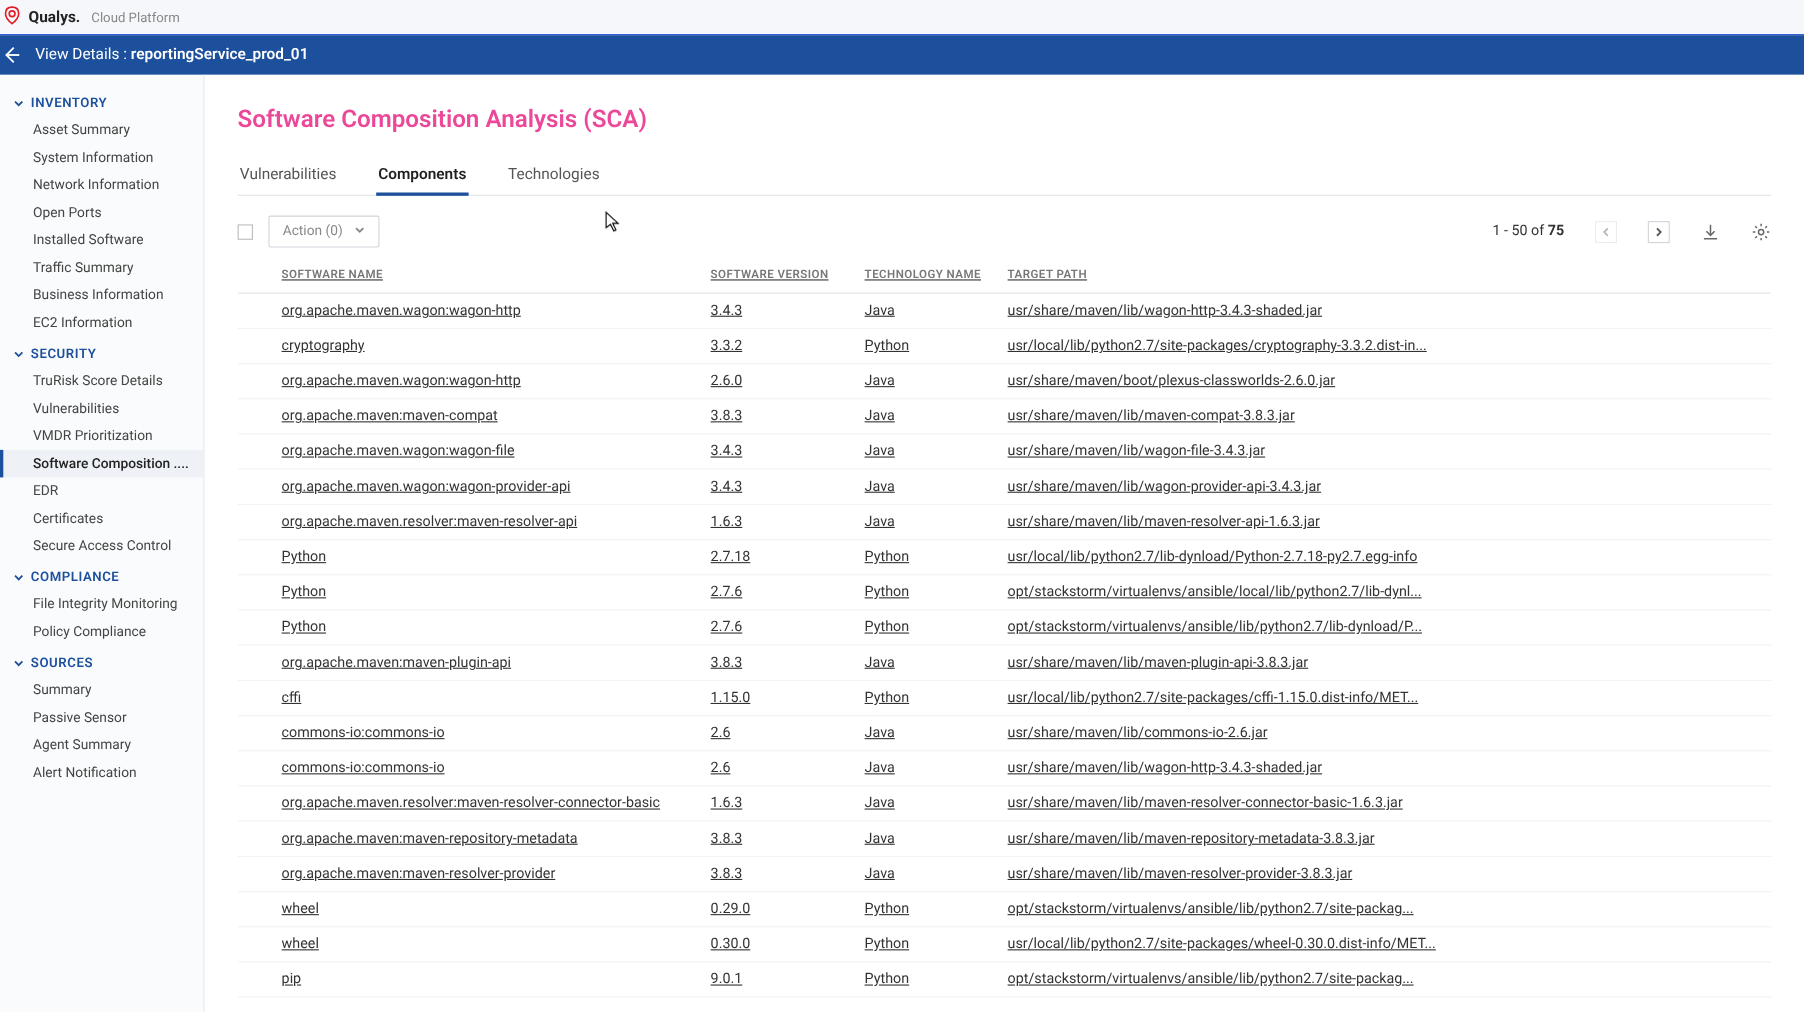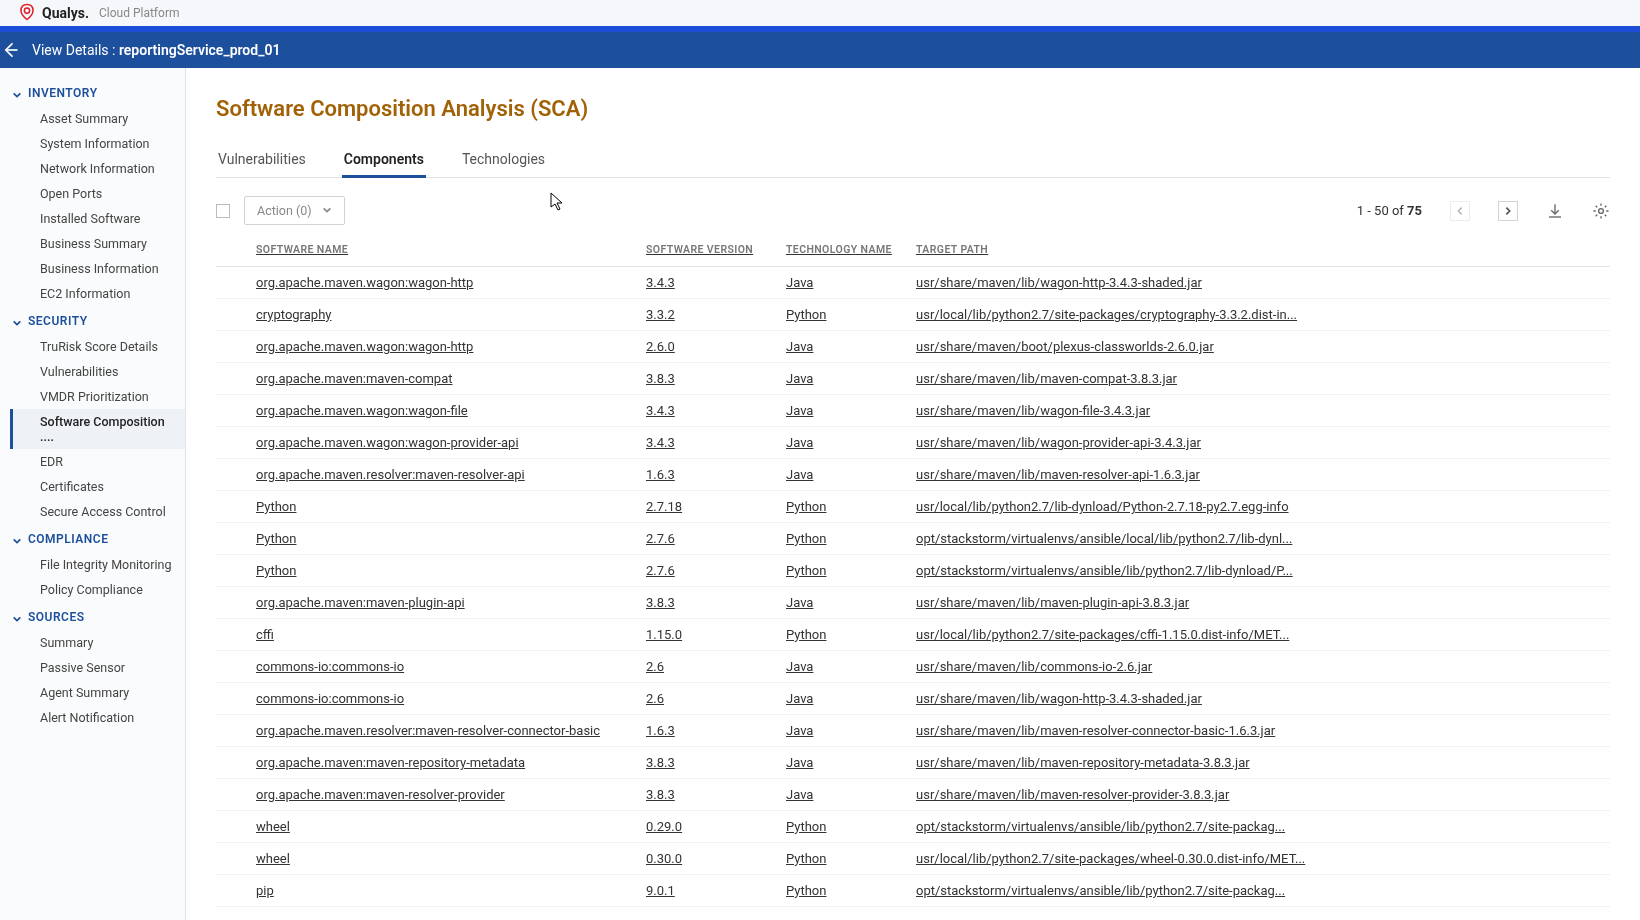"Qualys." .brand-bar { border-bottom: 6px solid #1d4ed8 -> 1px solid #1d4ed8; padding: 0 18px -> 0 2px }
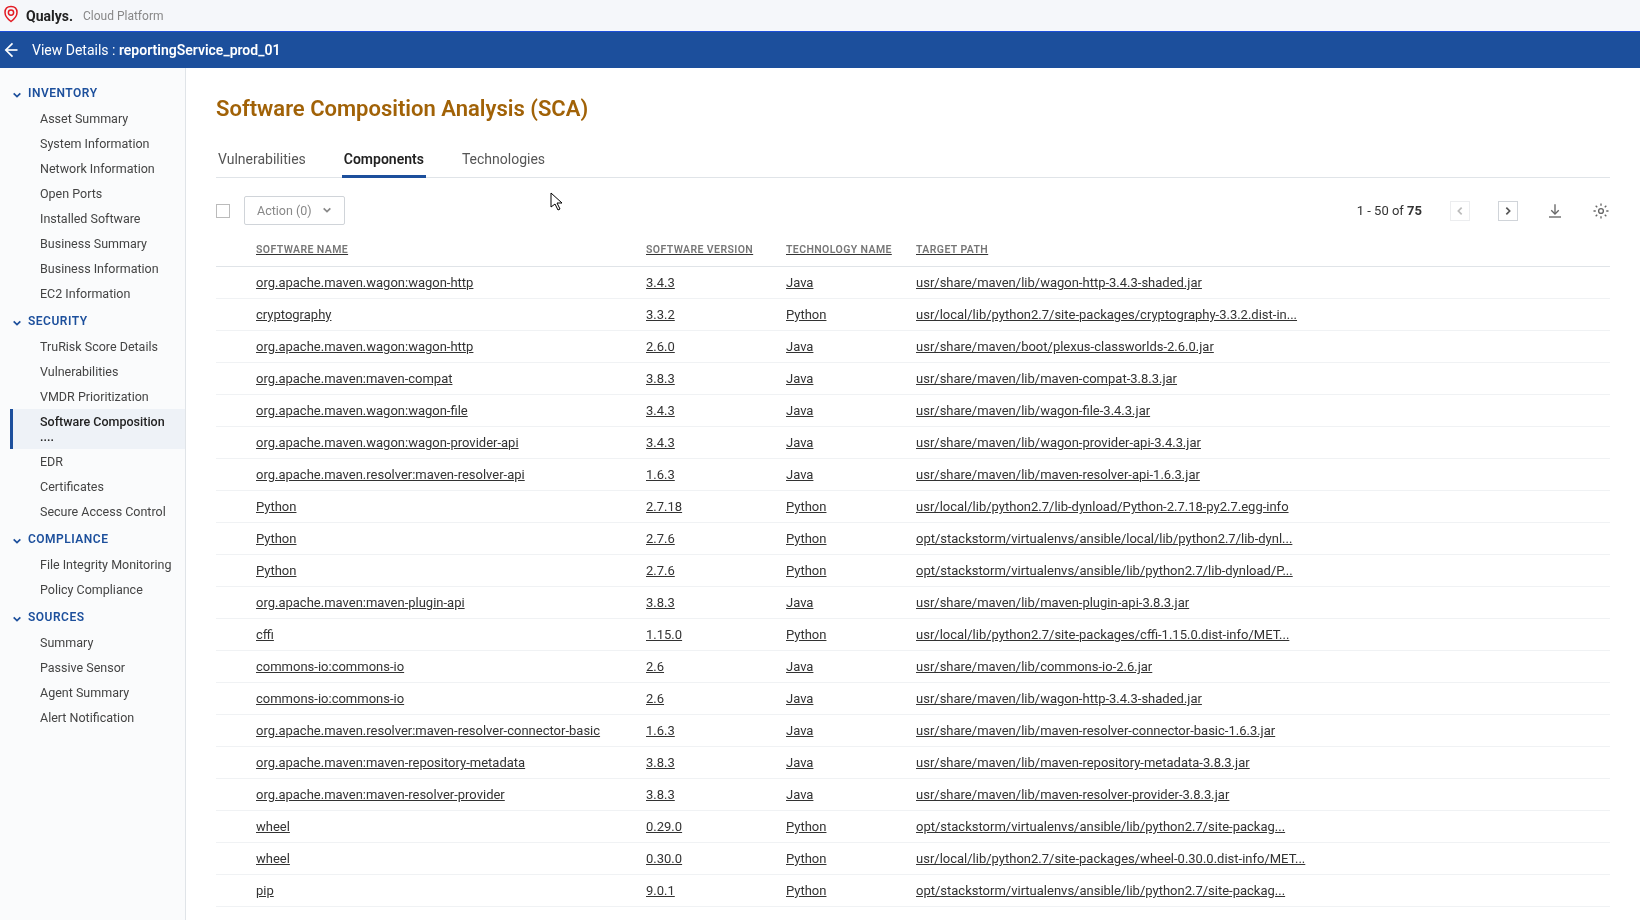"Asset Summary" .side-item { margin-left: 10px -> none }
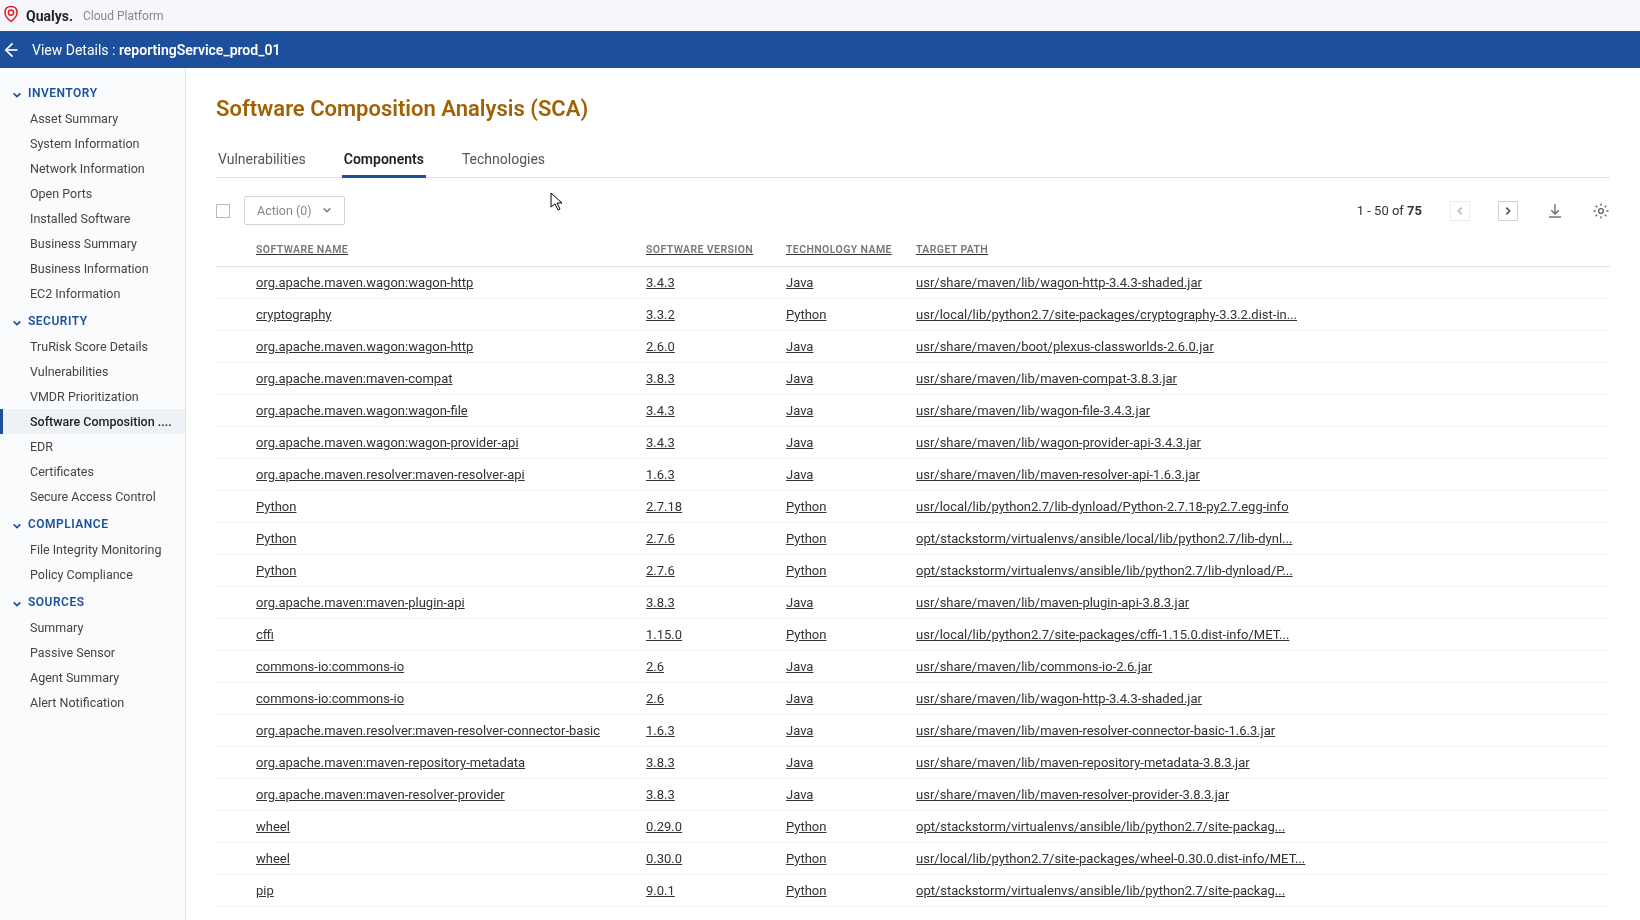"Software Composition Analysis (SCA)" .page-title { color: #a16207 -> #ec4899 }
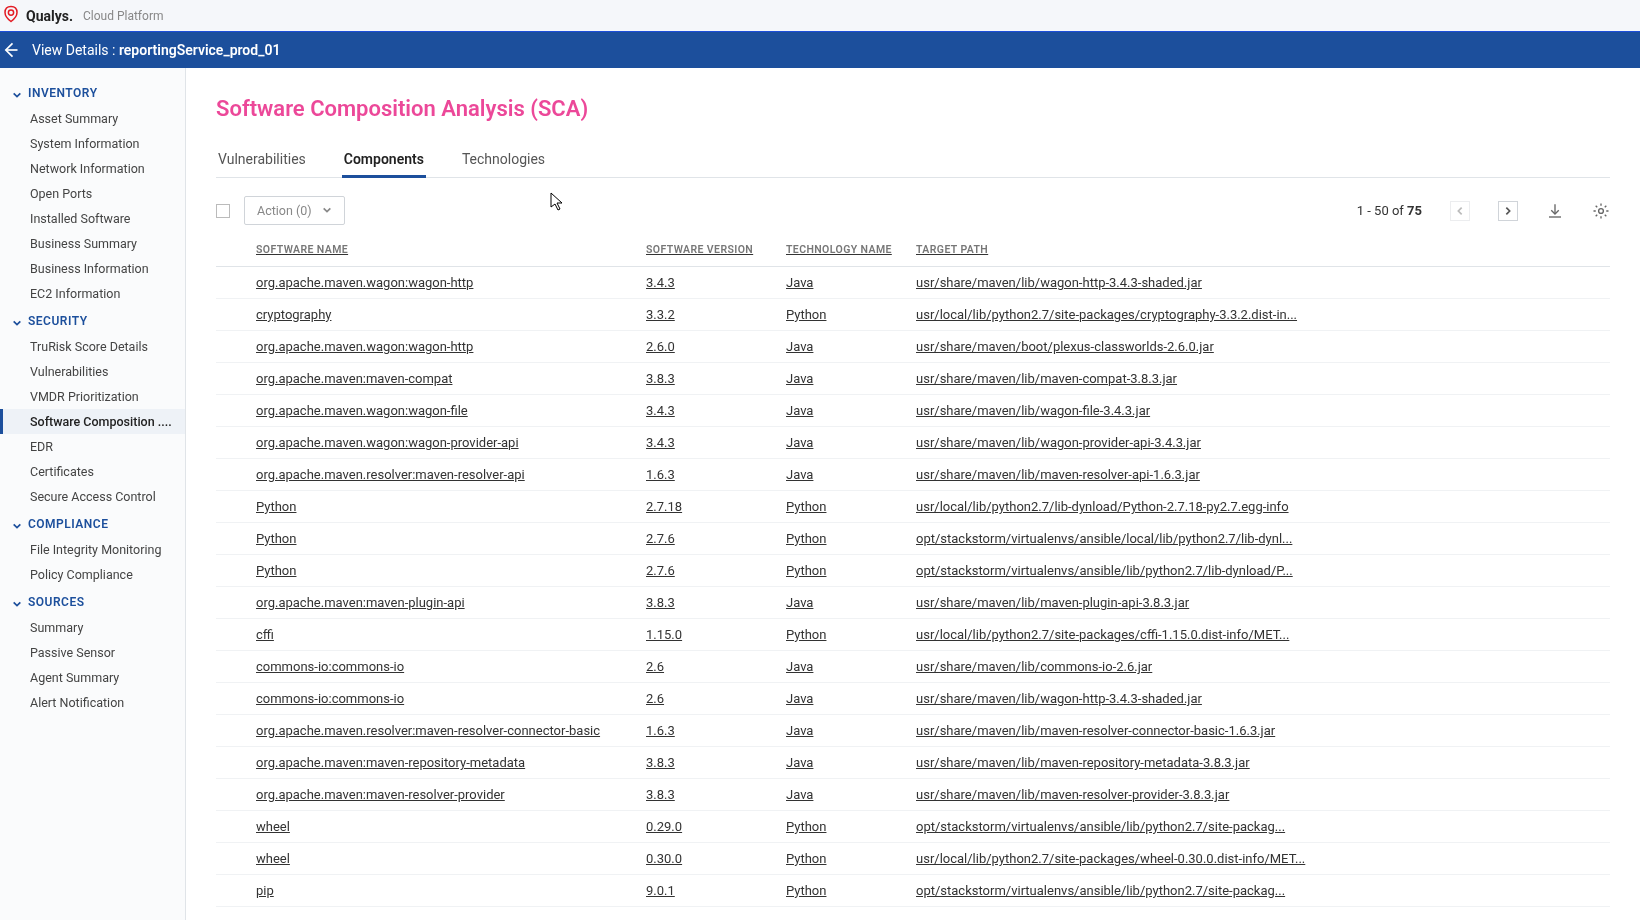"Business Summary" div.side-item { text: Business -> Traffic }
